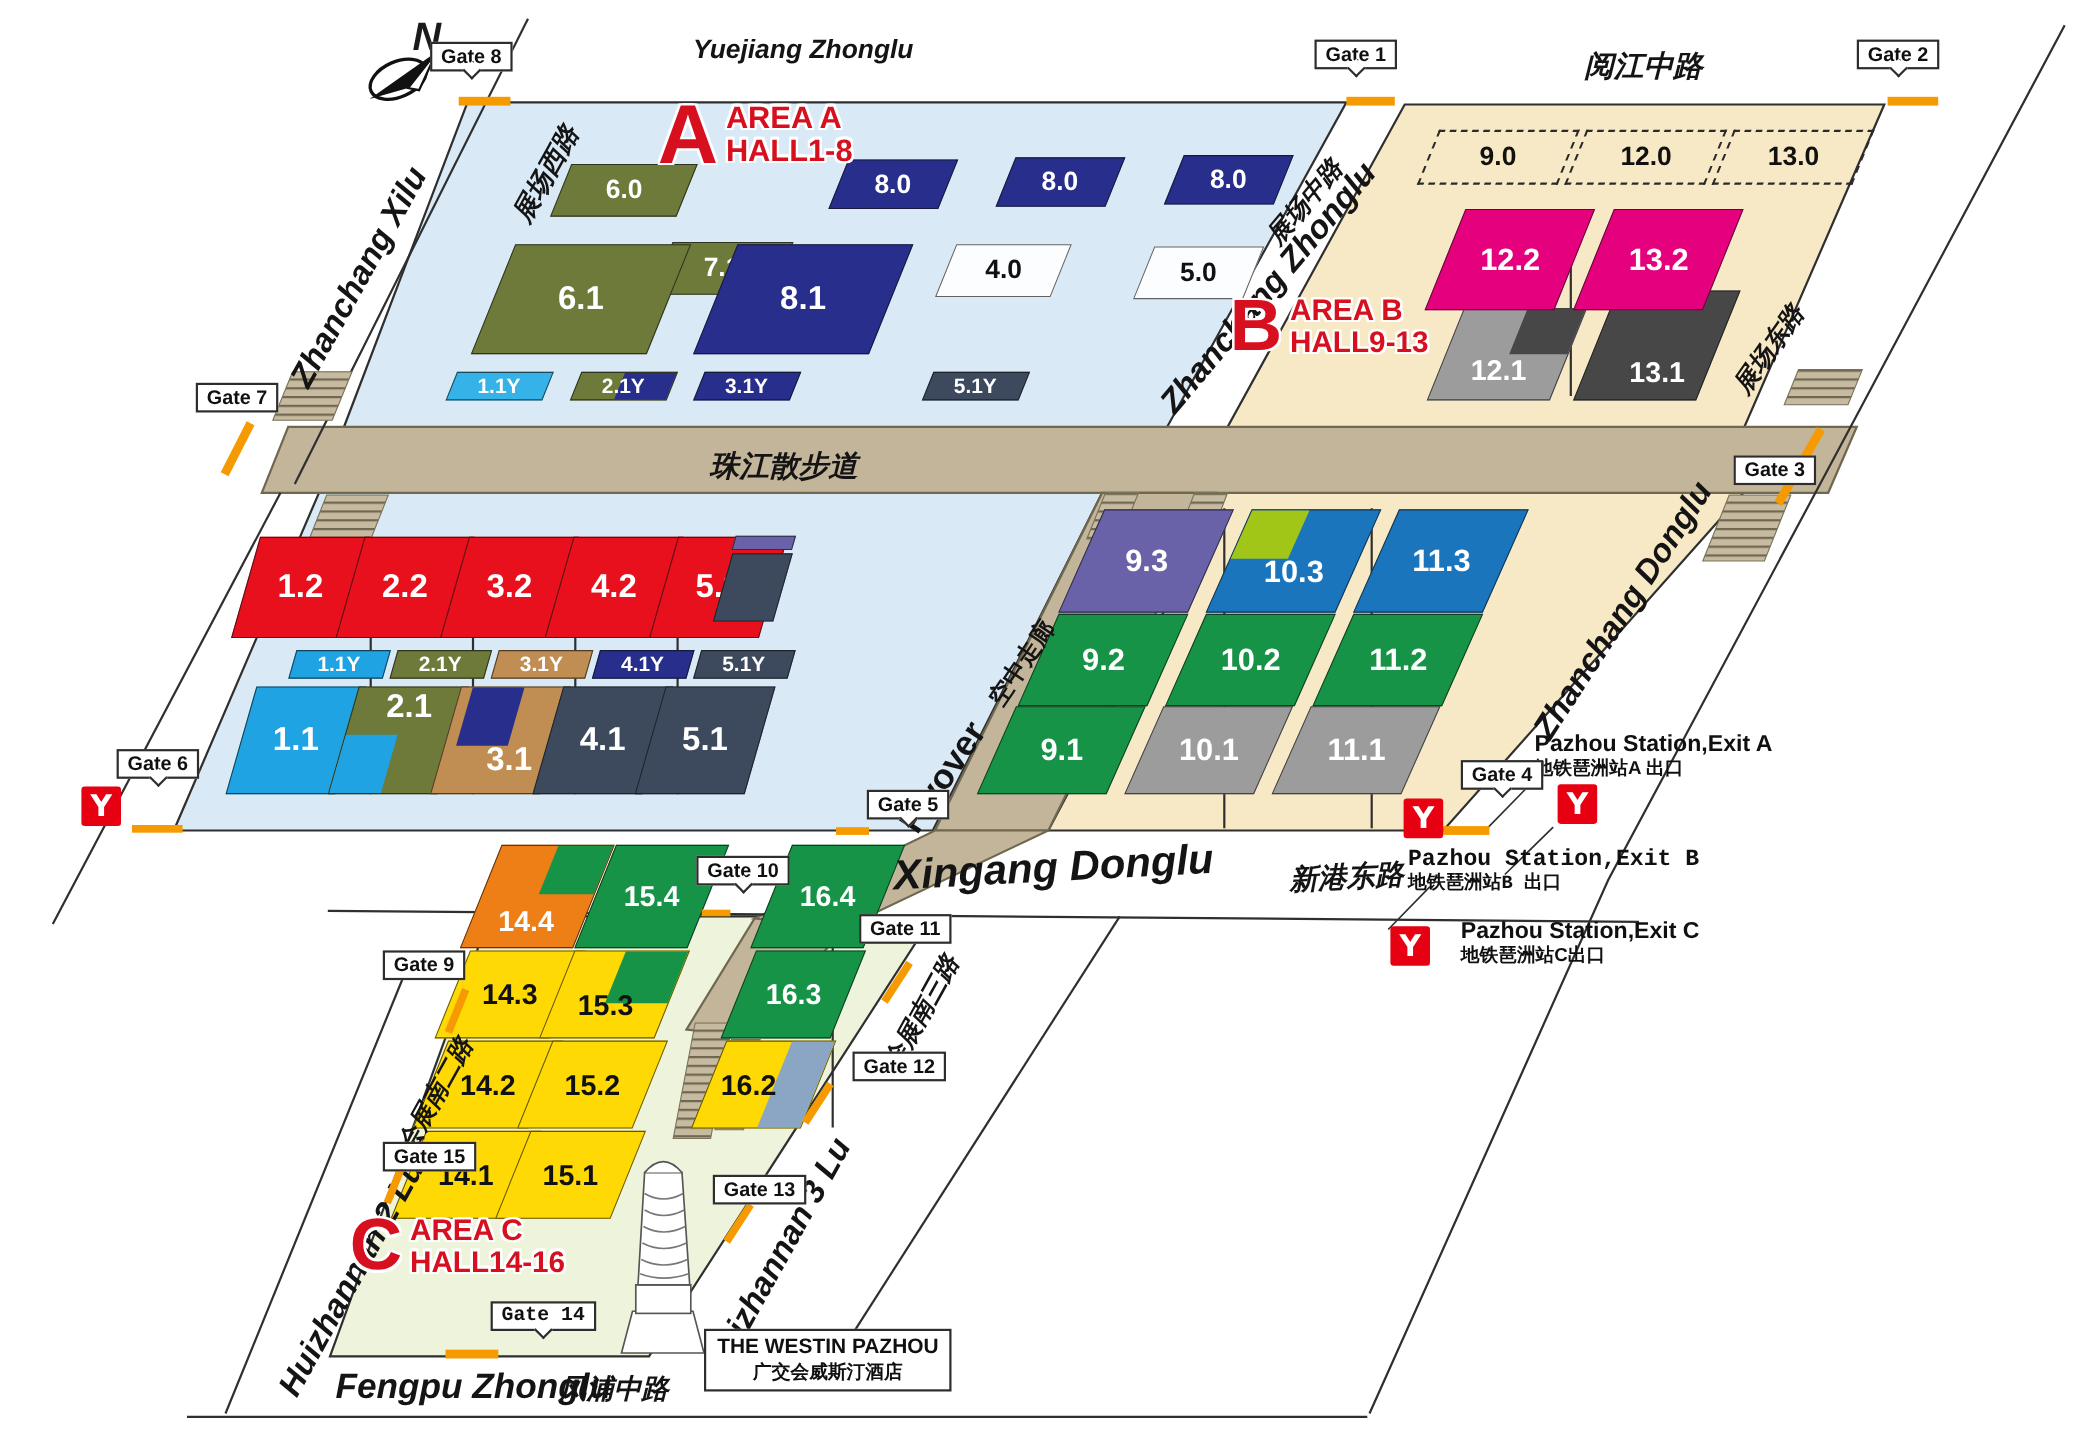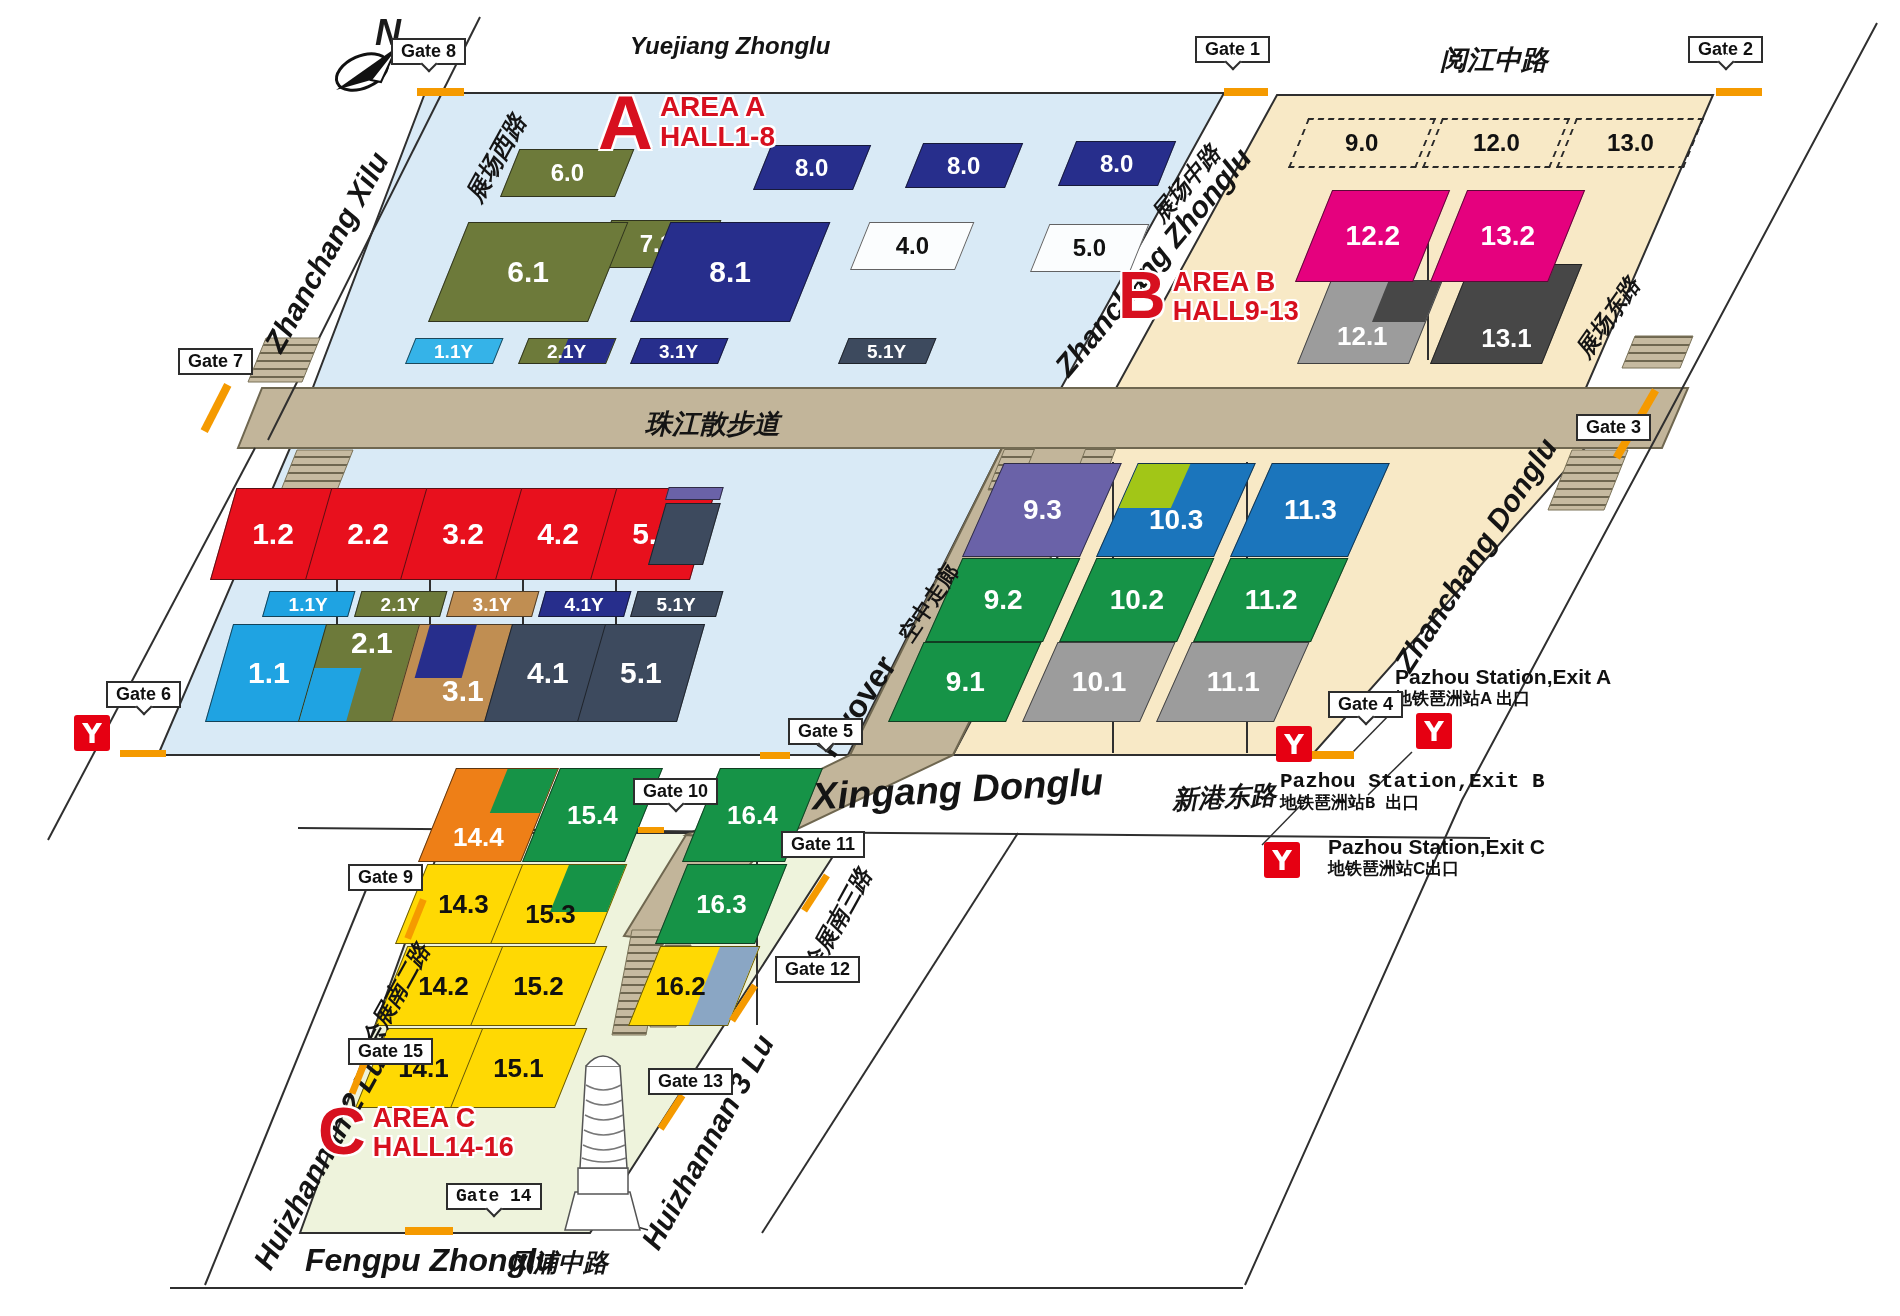"THE WESTIN PAZHOU" div.westin { html: none -> <div> <span>THE WESTIN PAZHOU</span> <span>广交会威斯汀酒店</span> </div> }
